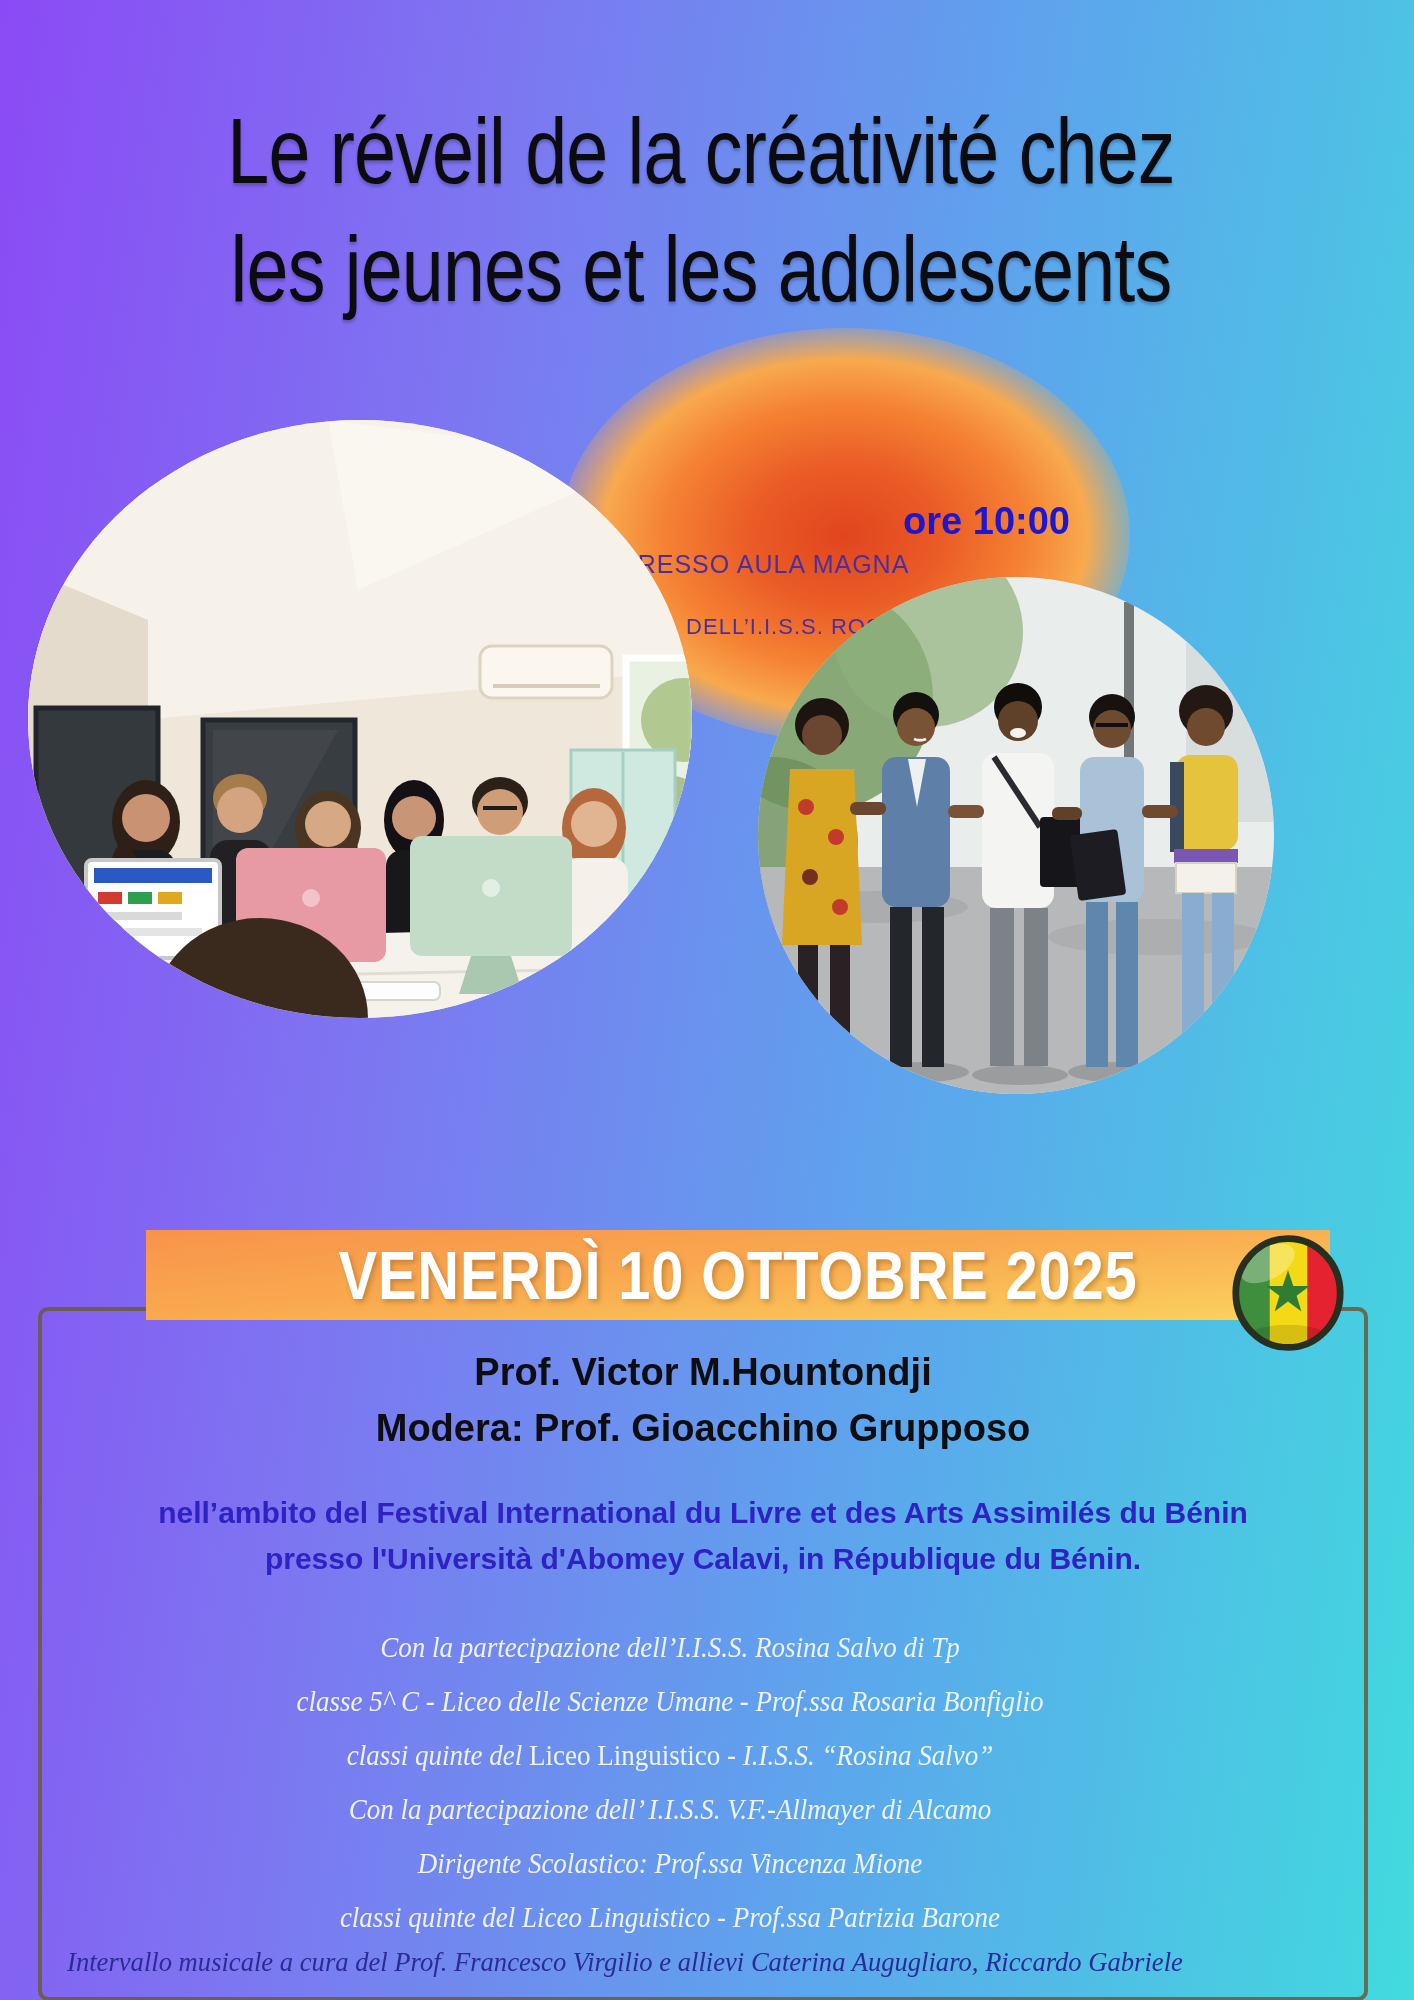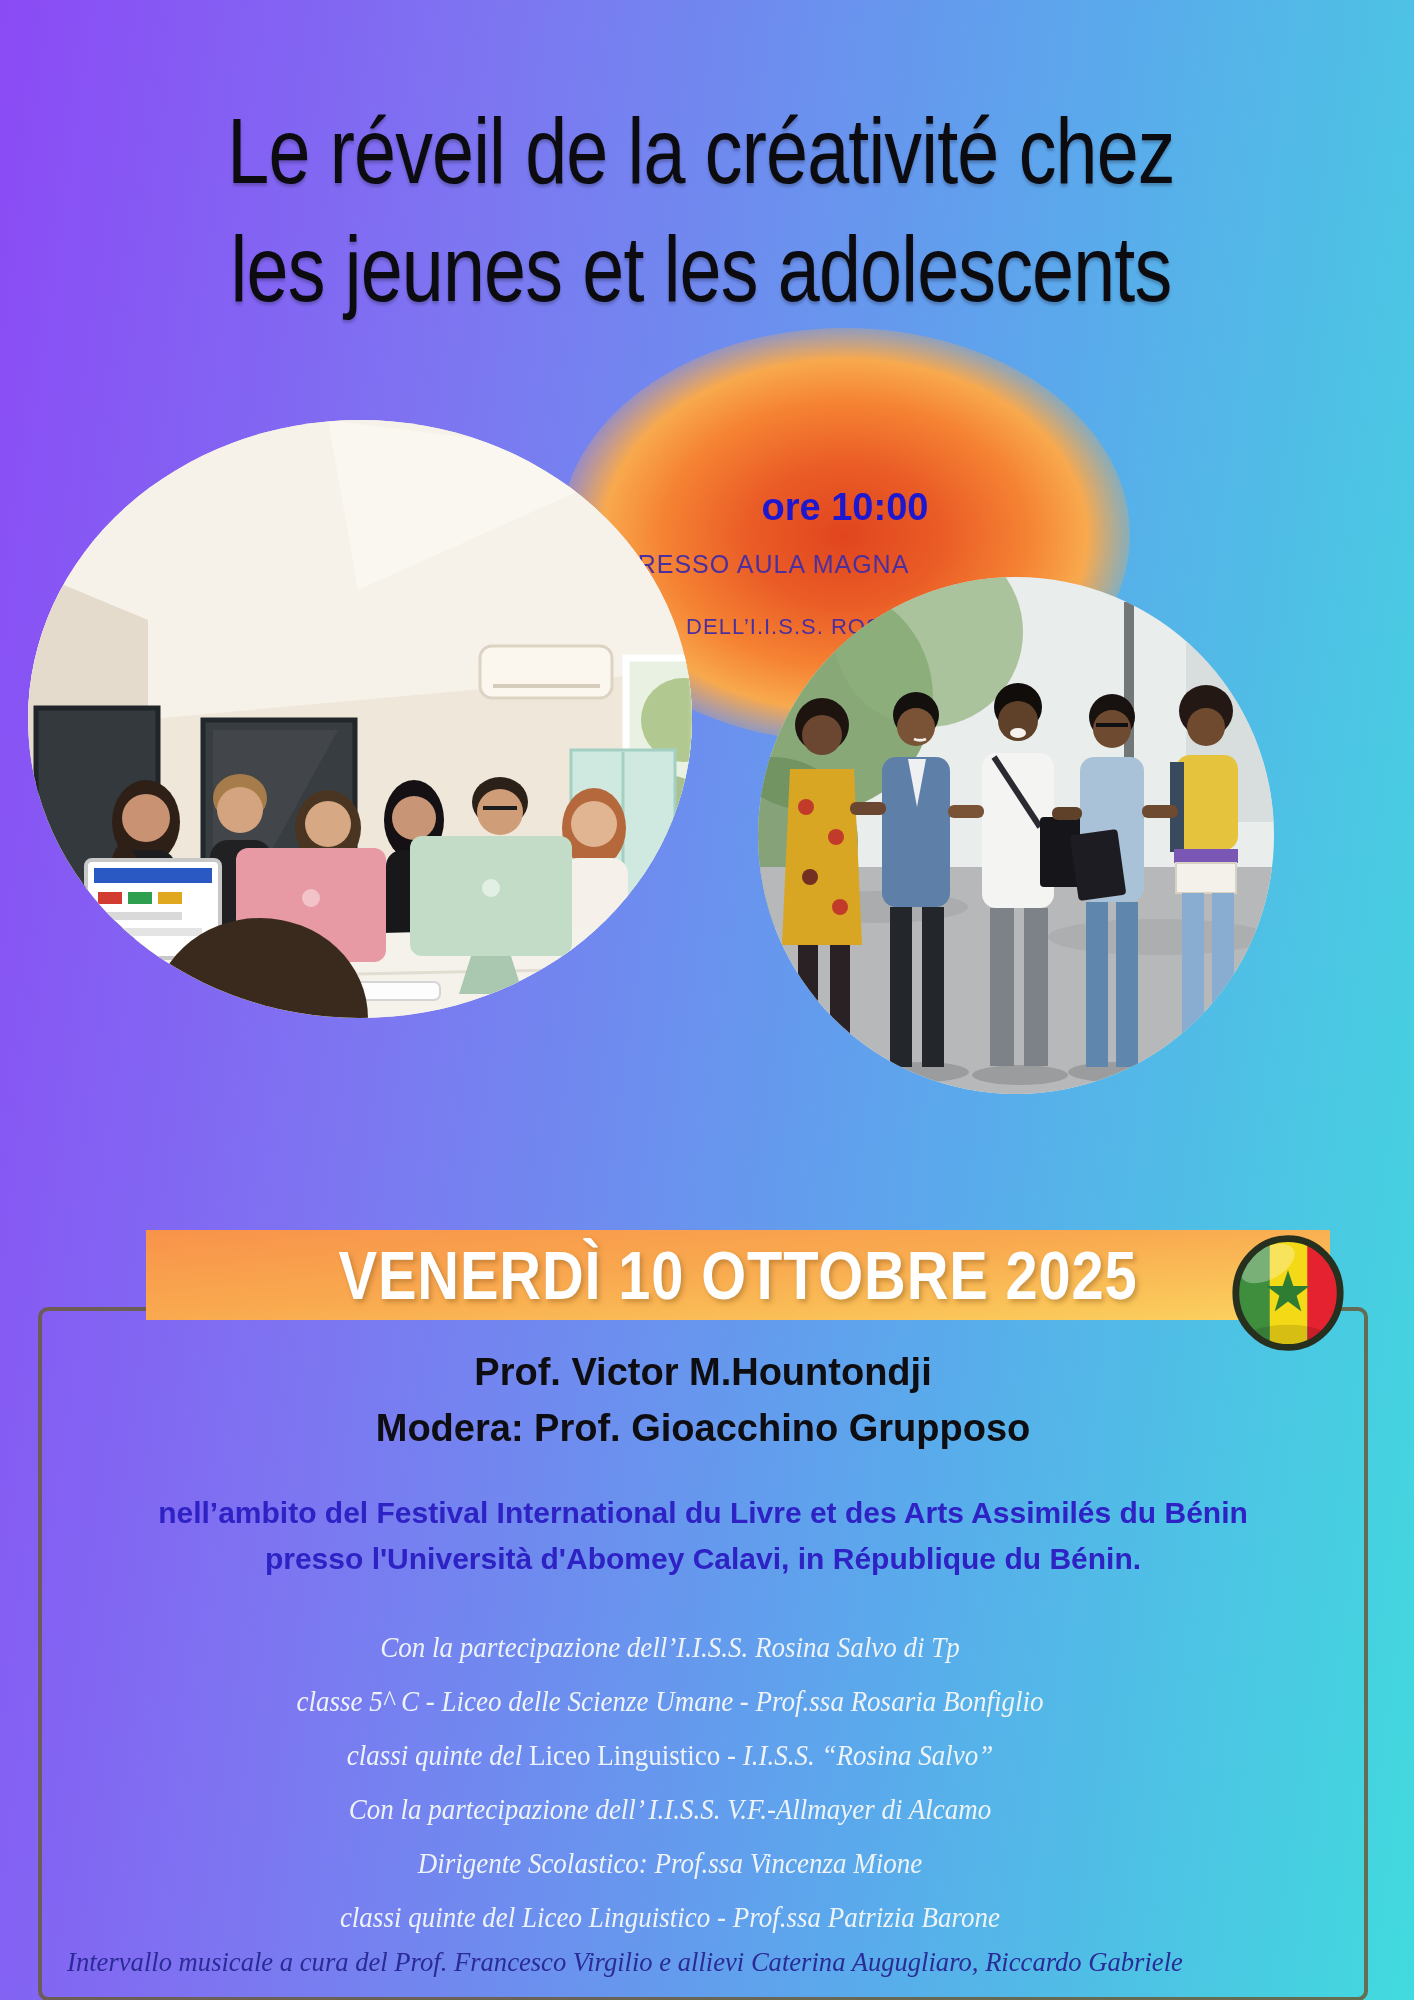"ore 10:00" .event-time { text-align: center -> right; top: 486px -> 500px }
